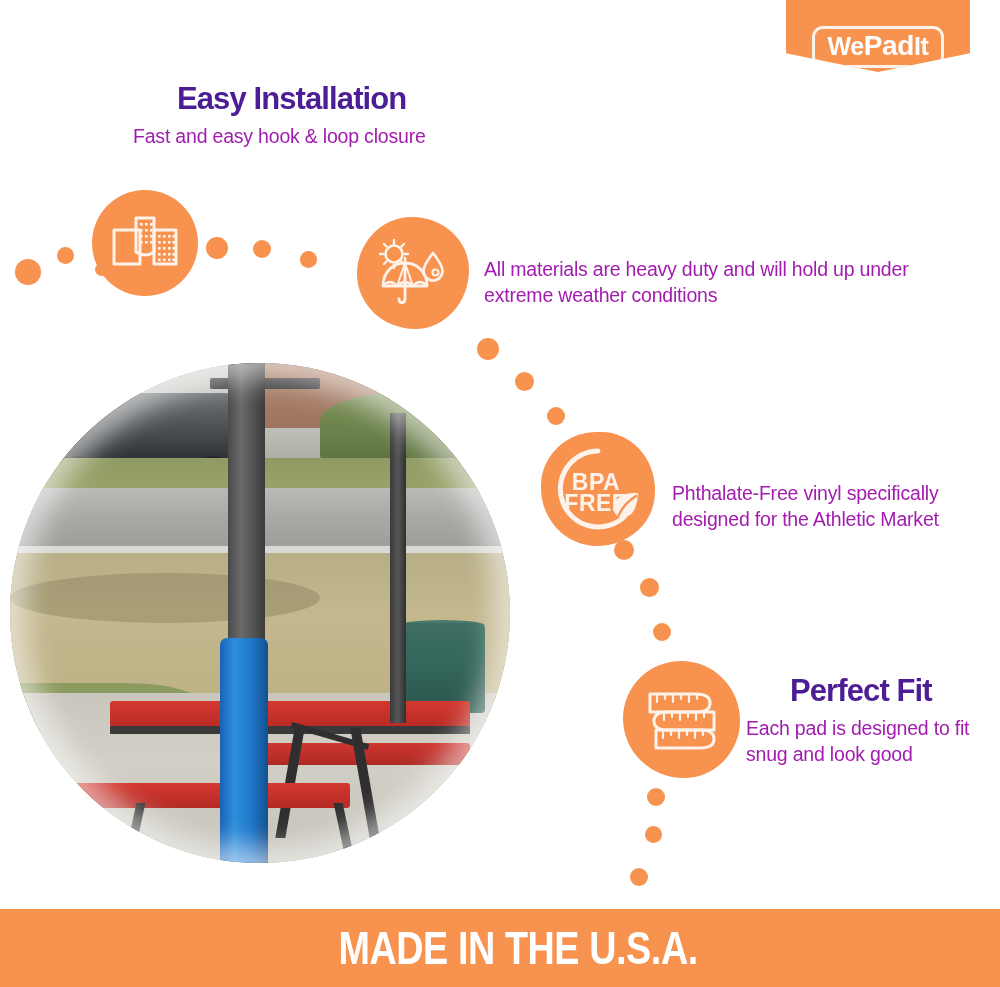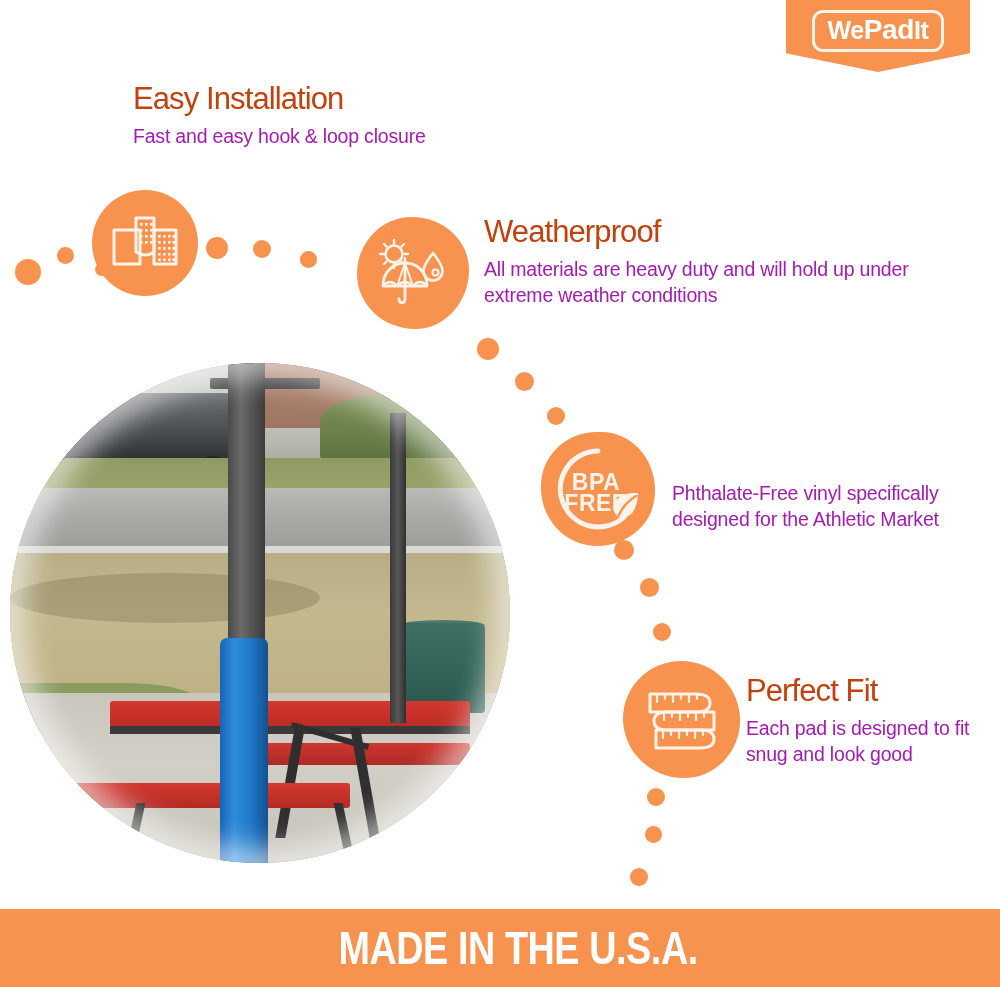"WePadIt" .logo-badge { padding-top: 10px -> 26px }
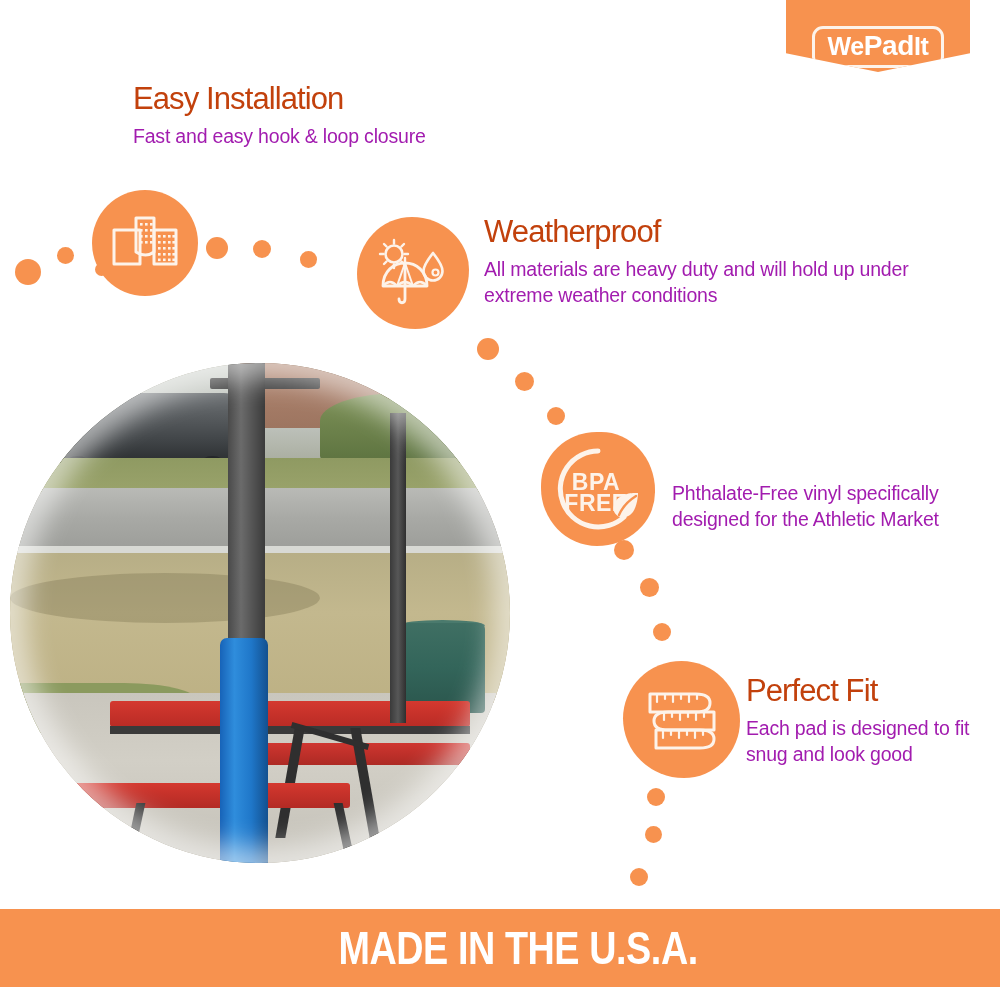"Easy Installation" .feature-title { color: #c2410c -> #4c1d95; font-weight: 400 -> 700; margin-left: none -> 44px }
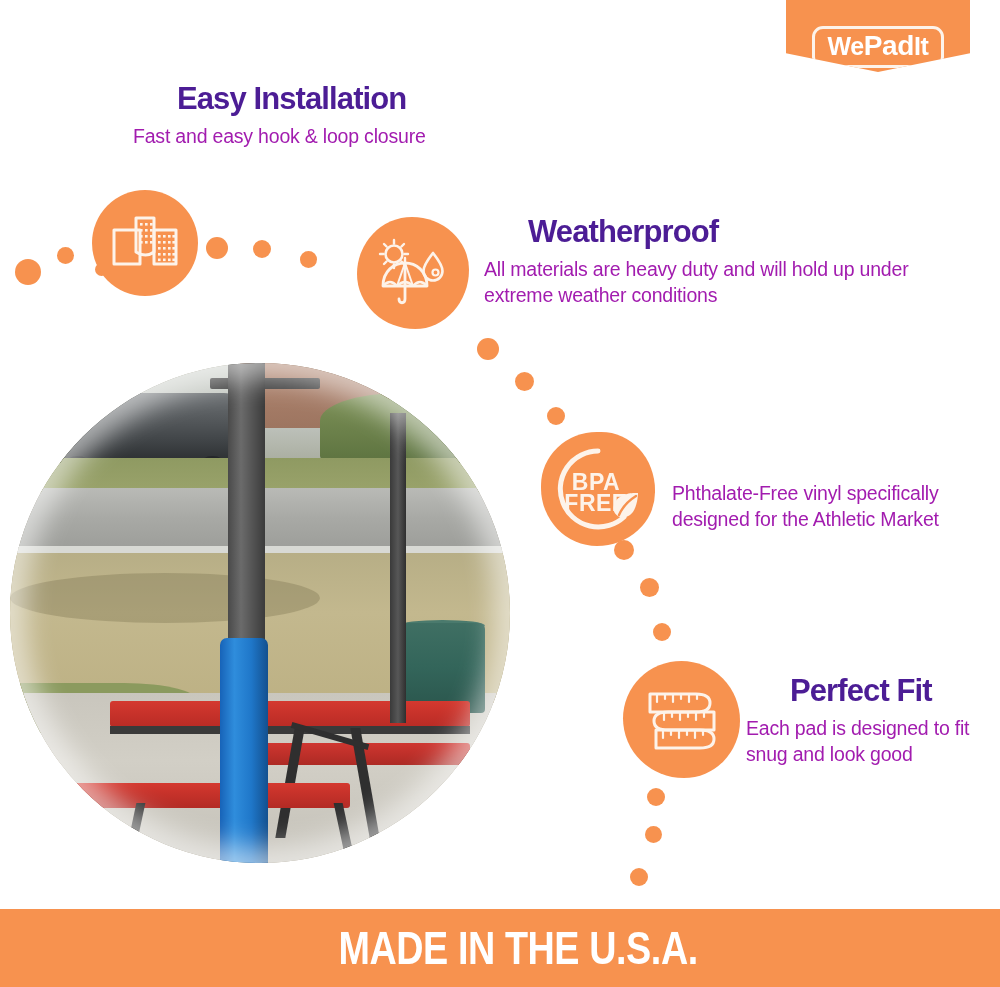"Weatherproof" div.feature-title { html: <div>Weatherproof</div> -> none }
